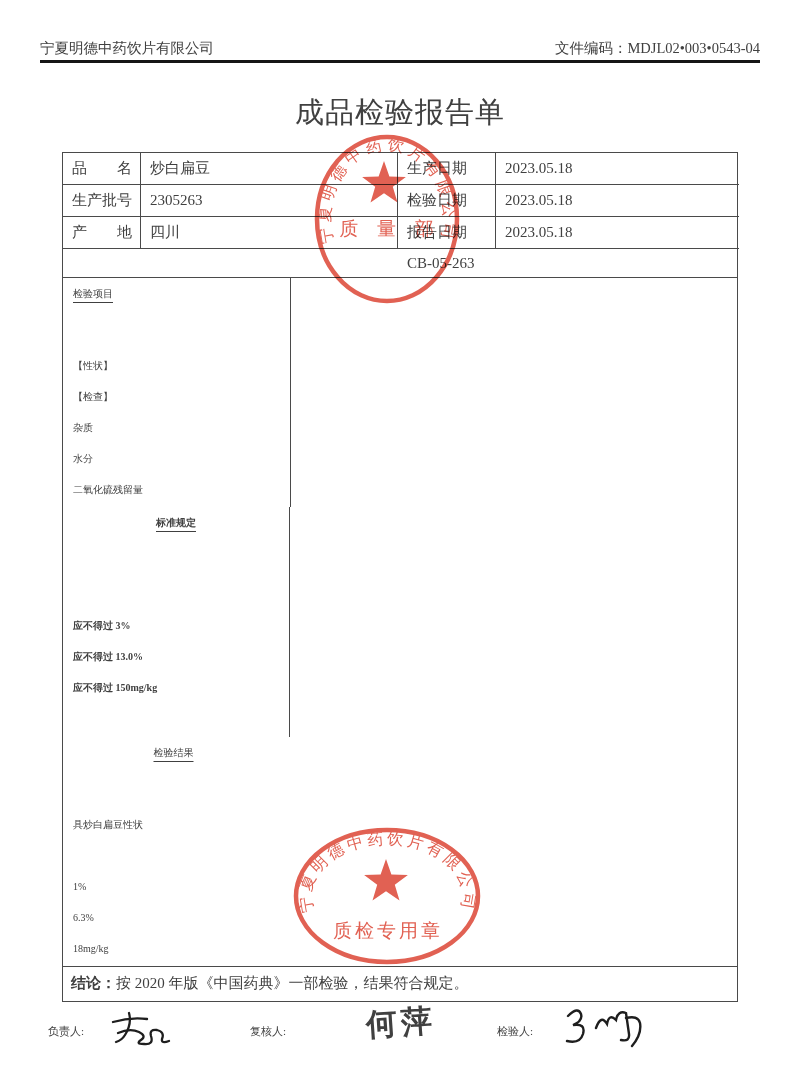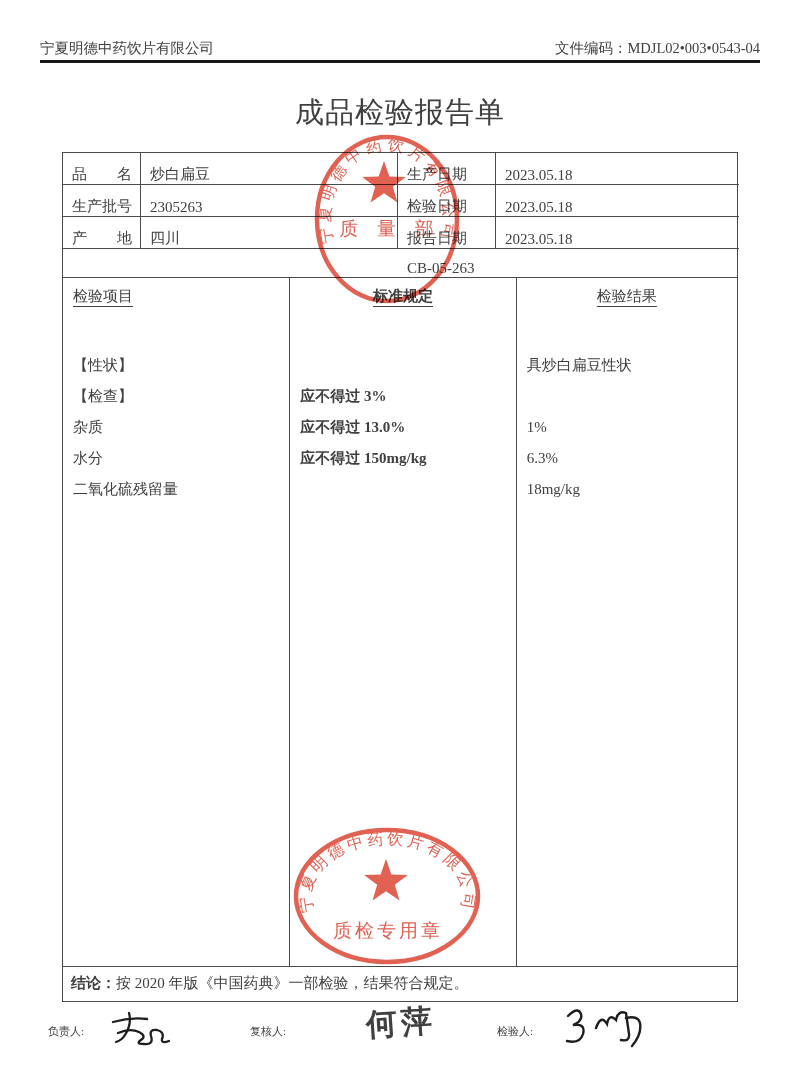"品 名" .cell { align-items: flex-end -> center }
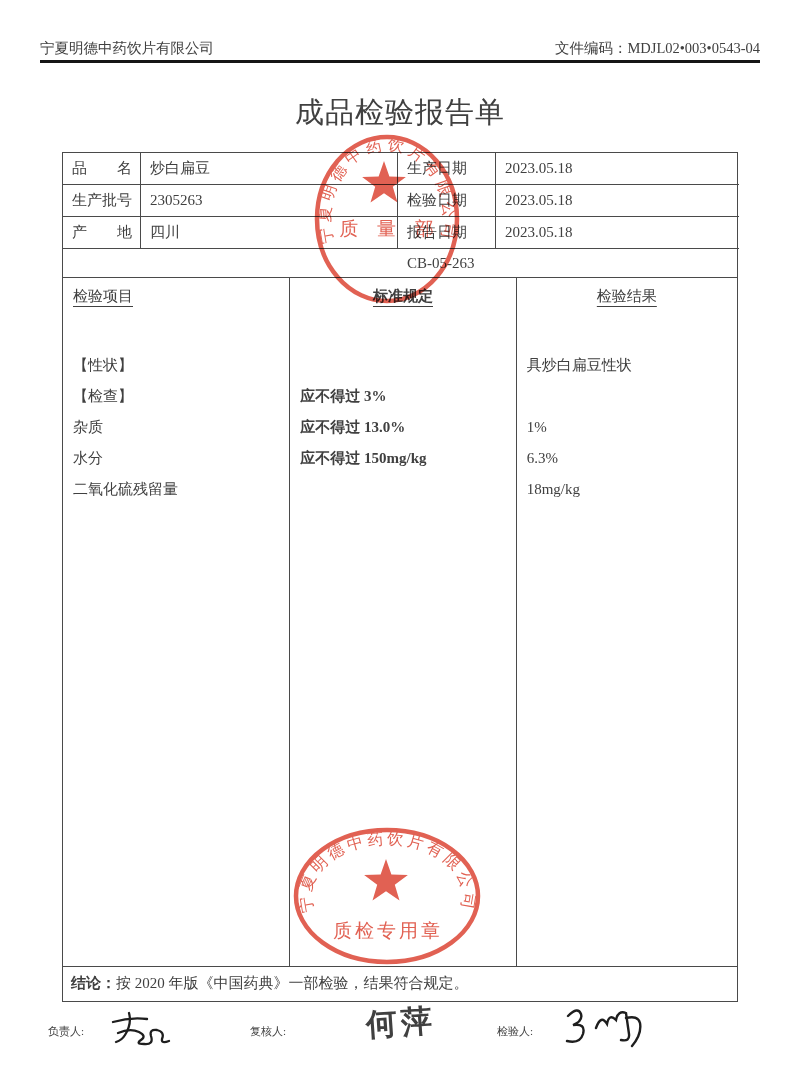"检验项目" .test-table { flex-direction: none -> column; font-size: 15px -> 10px }
